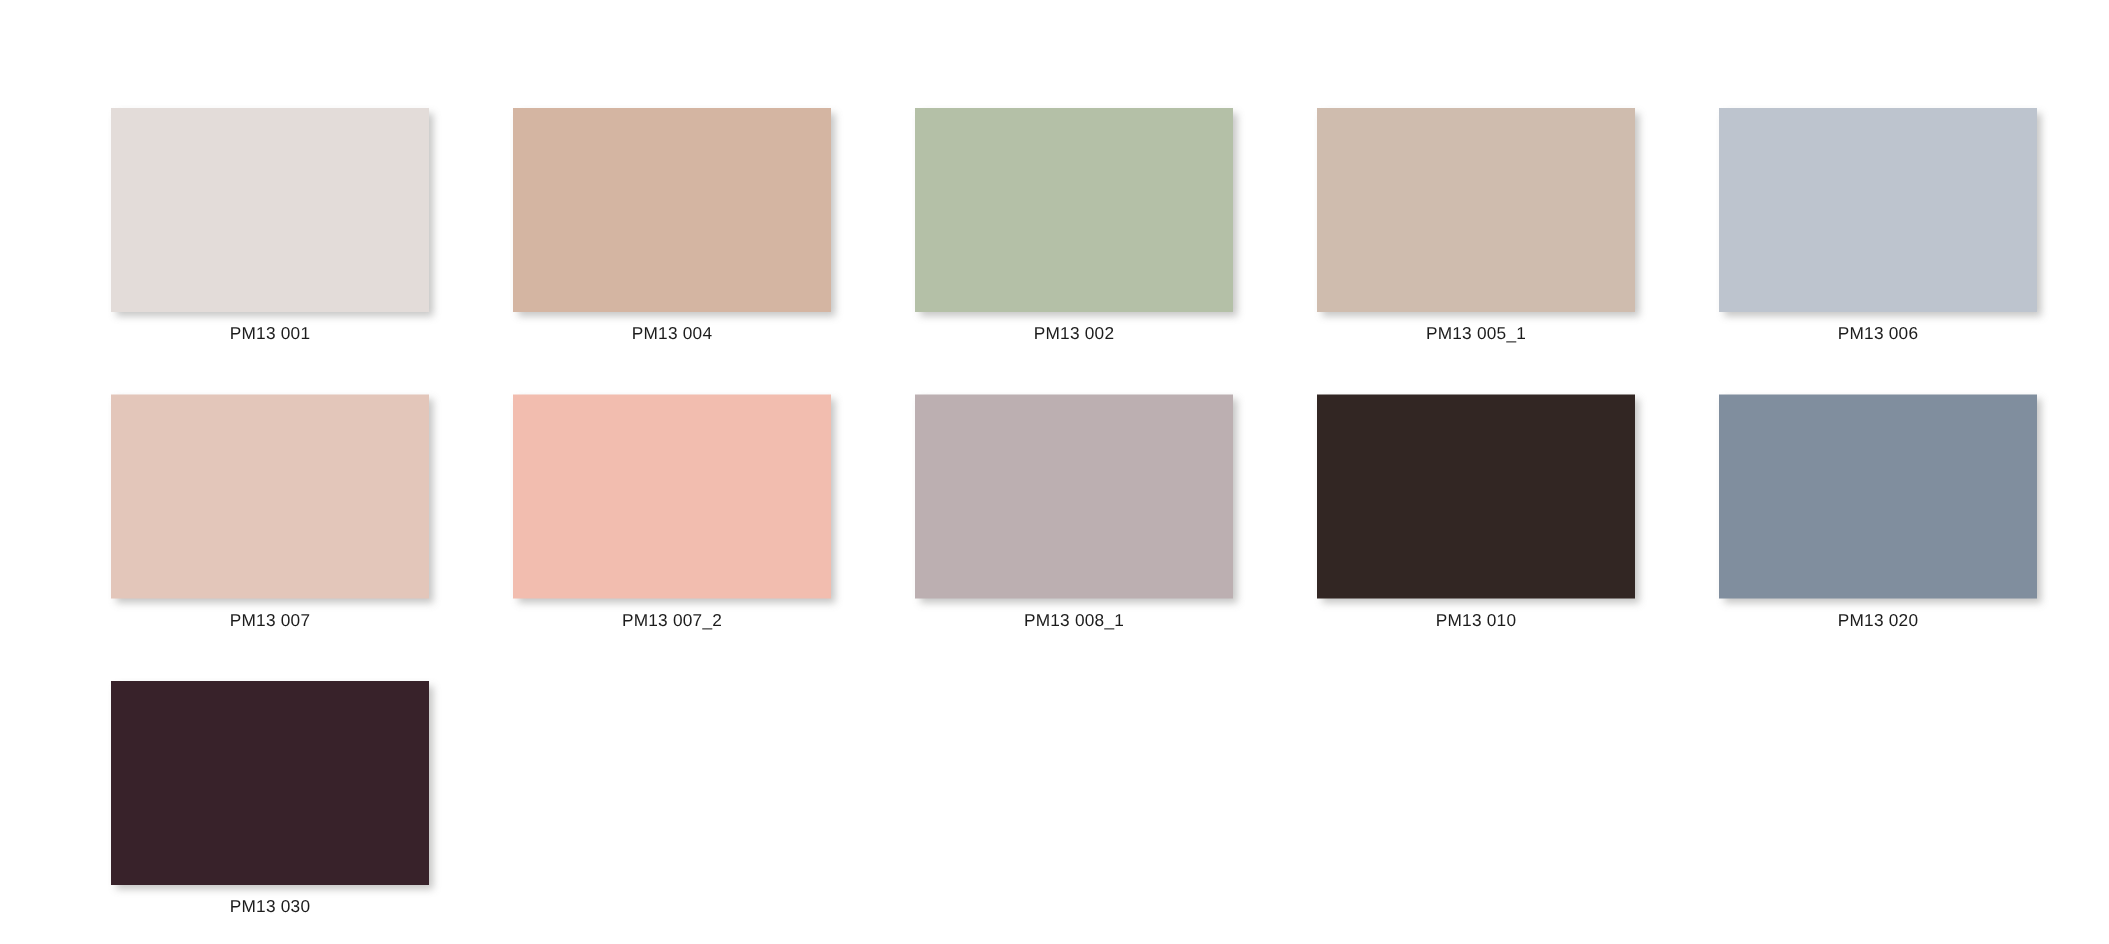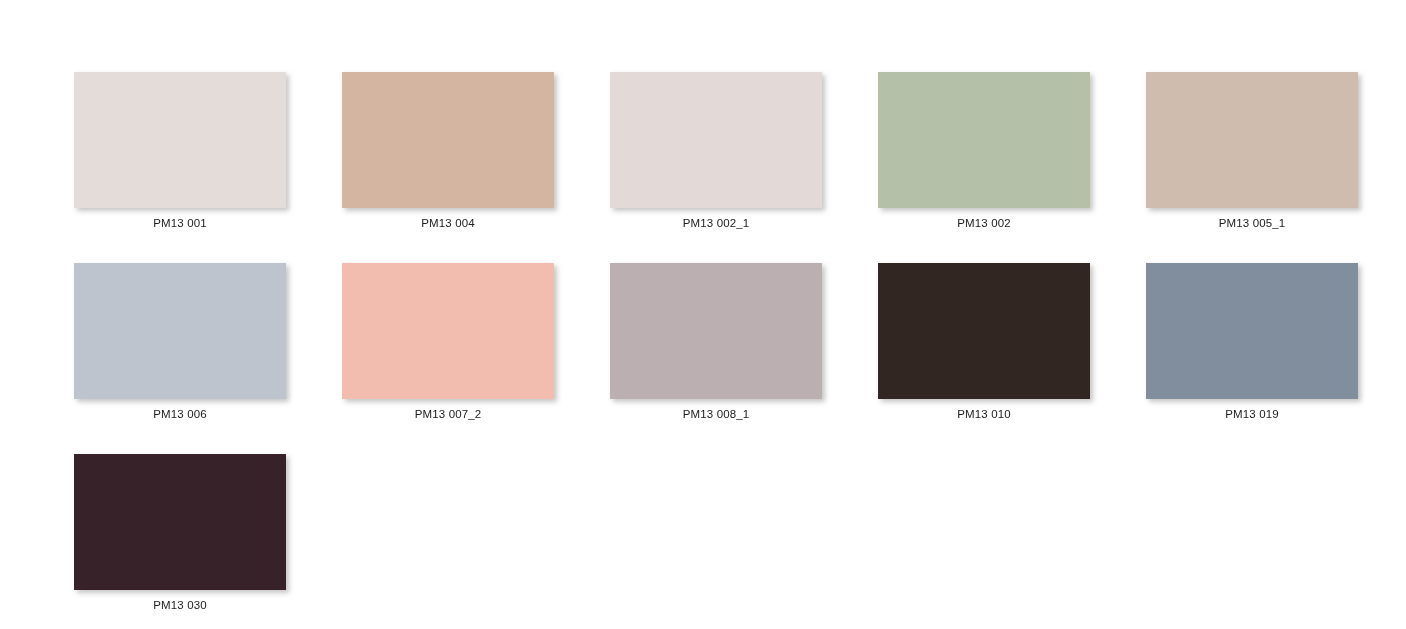"PM13 002_1" div.swatch-cell { html: <div> <div></div> <span>PM13 002_1</span> </div> -> none }
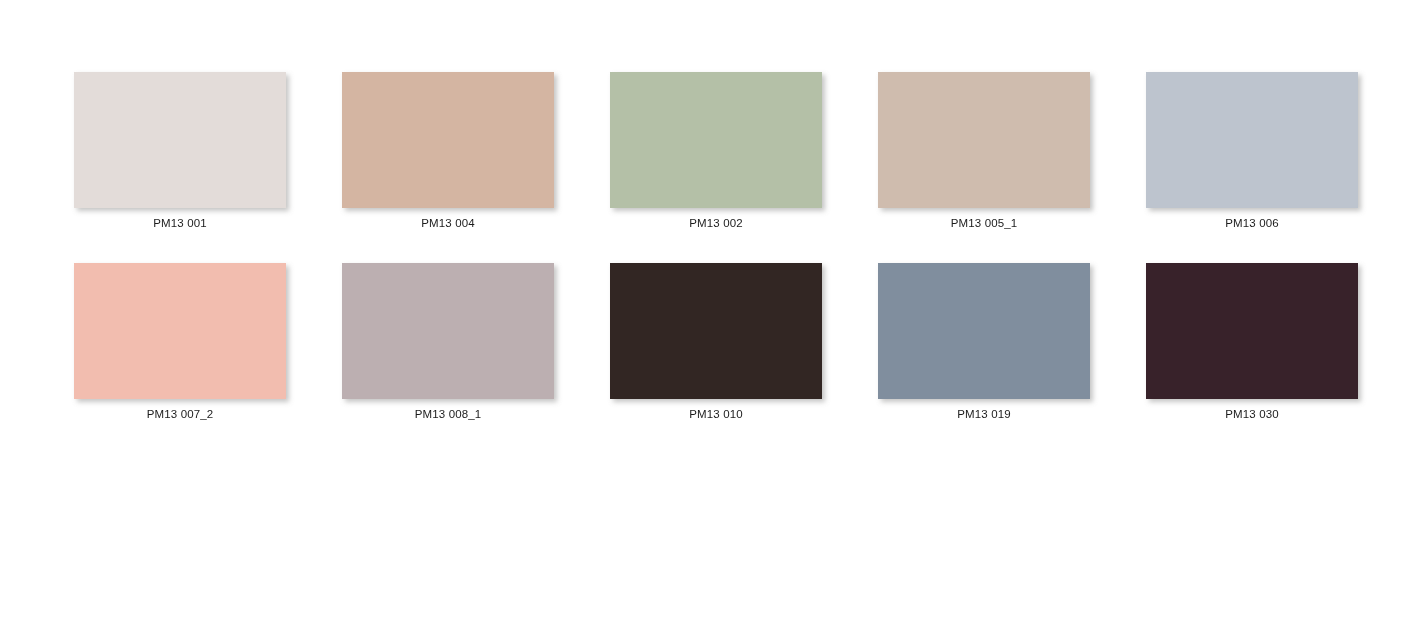"PM13 007" div.swatch-cell { html: none -> <div> <div></div> <span>PM13 007</span> </div> }
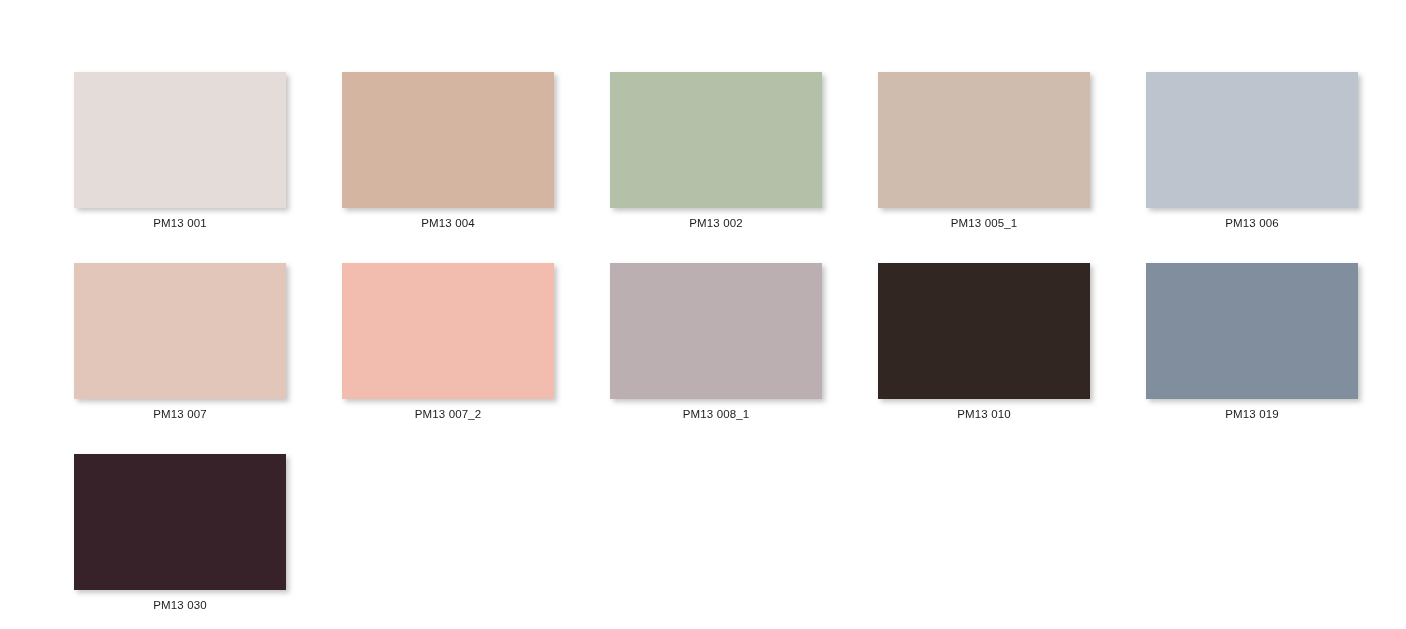"PM13 019" span.swatch-label { text: PM13 019 -> PM13 020 }
